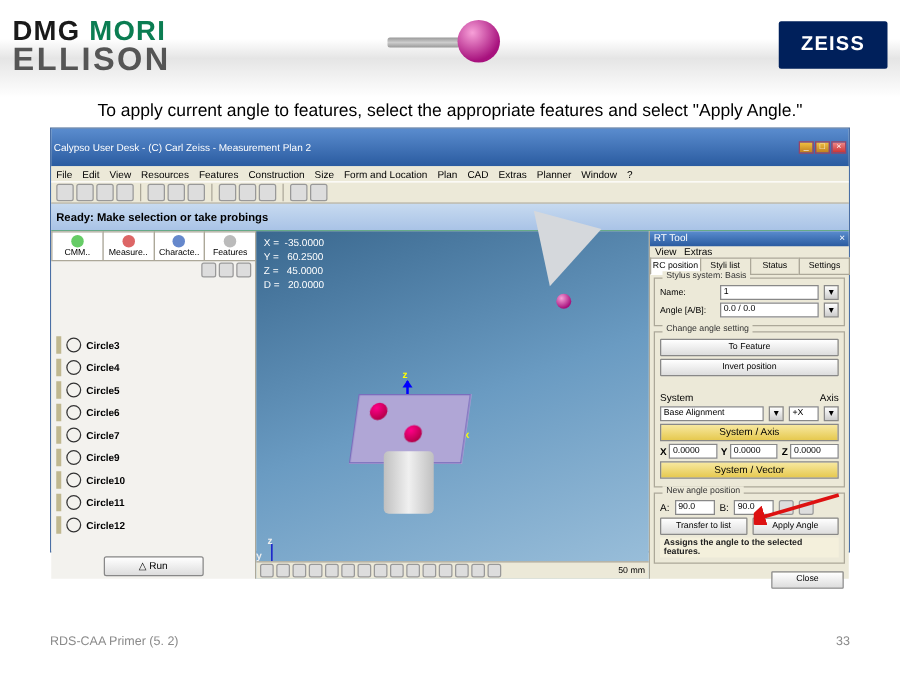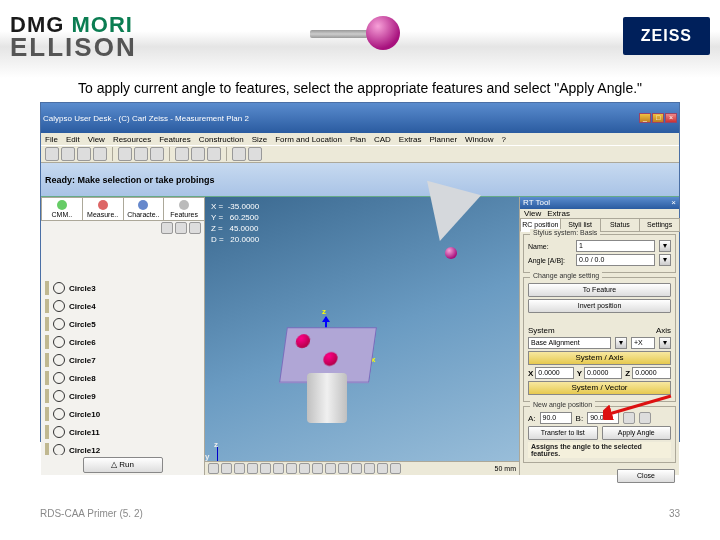"Ready: Make selection or take" .readybar { height: 34px -> 22px }
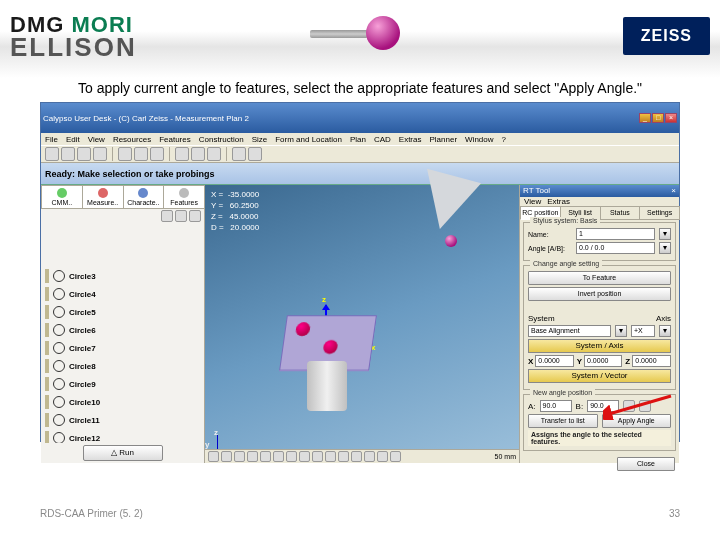"Circle8" div.frow { html: <div> <div></div> <div></div> <div>Circle8</div> </div> -> none }
